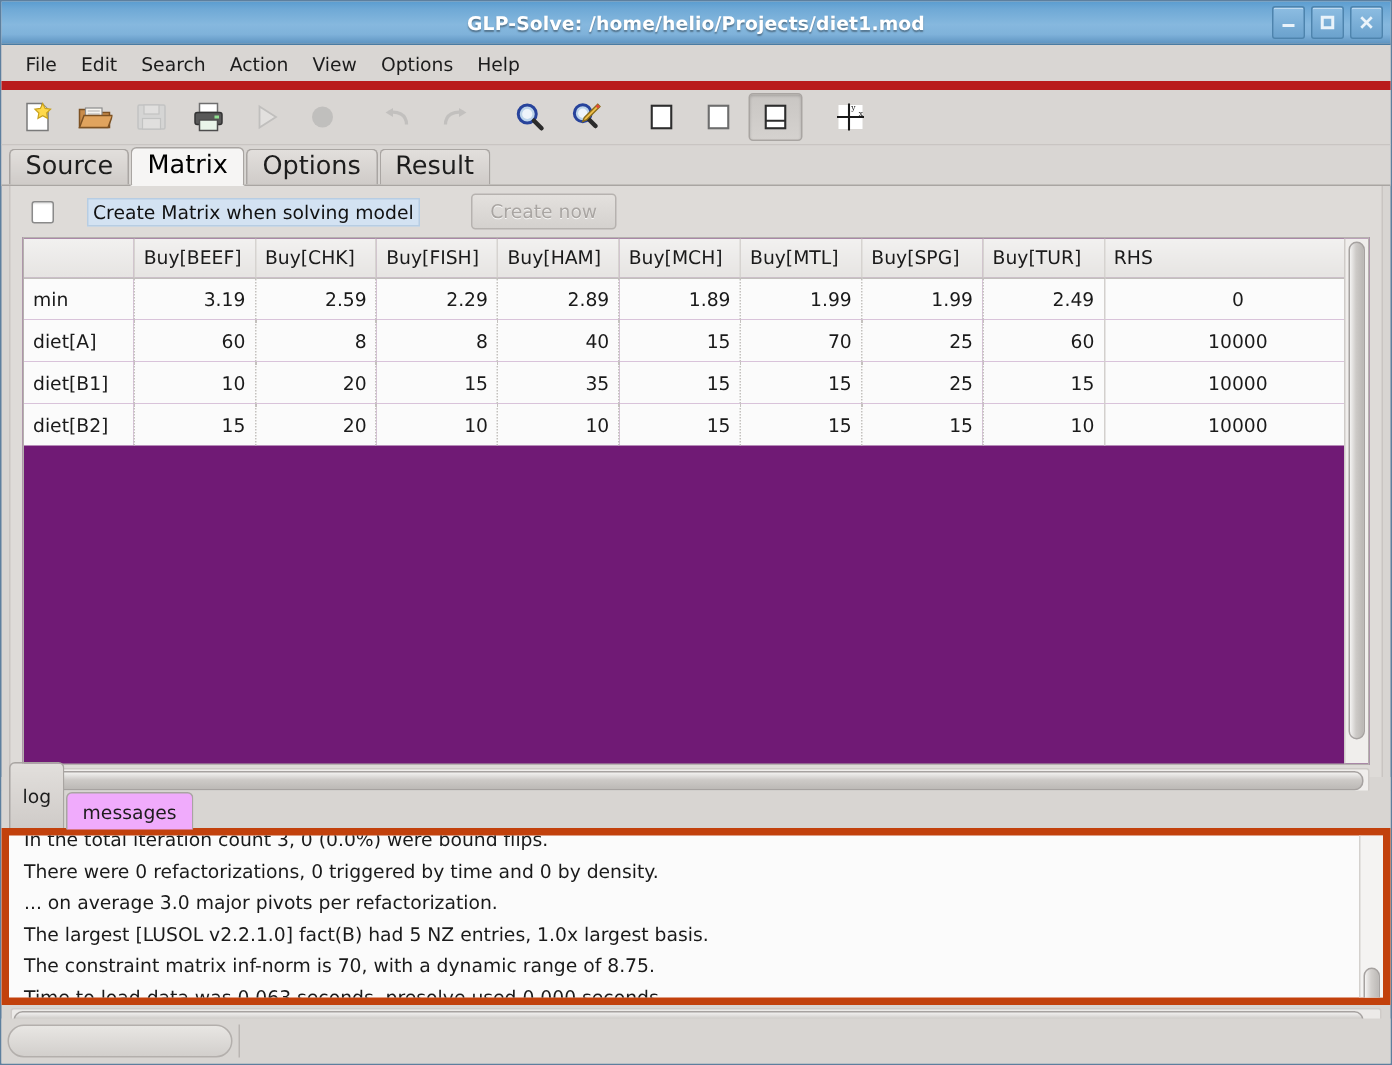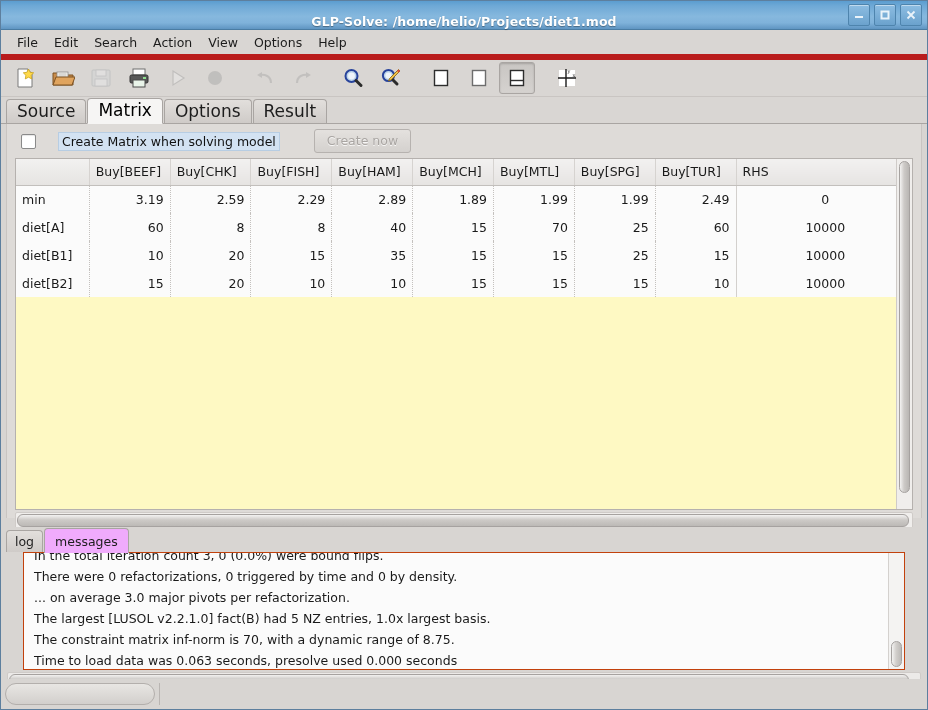"GLP-Solve:" .titlebar { align-items: flex-end -> center }
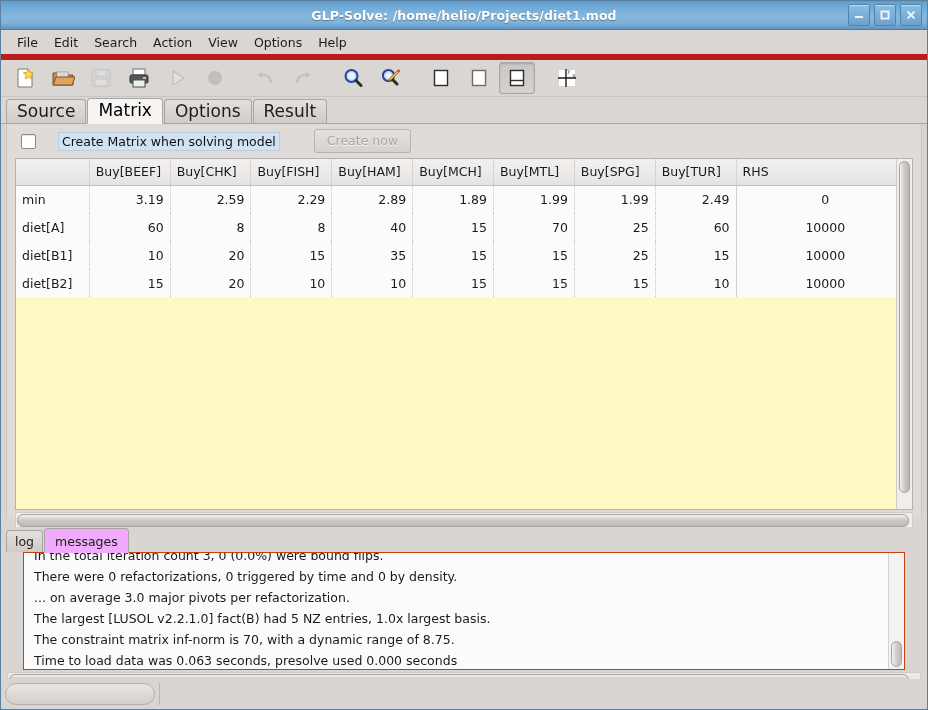"Buy[BEEF]" .tablewrap { background: #fef9c3 -> #701a75 }
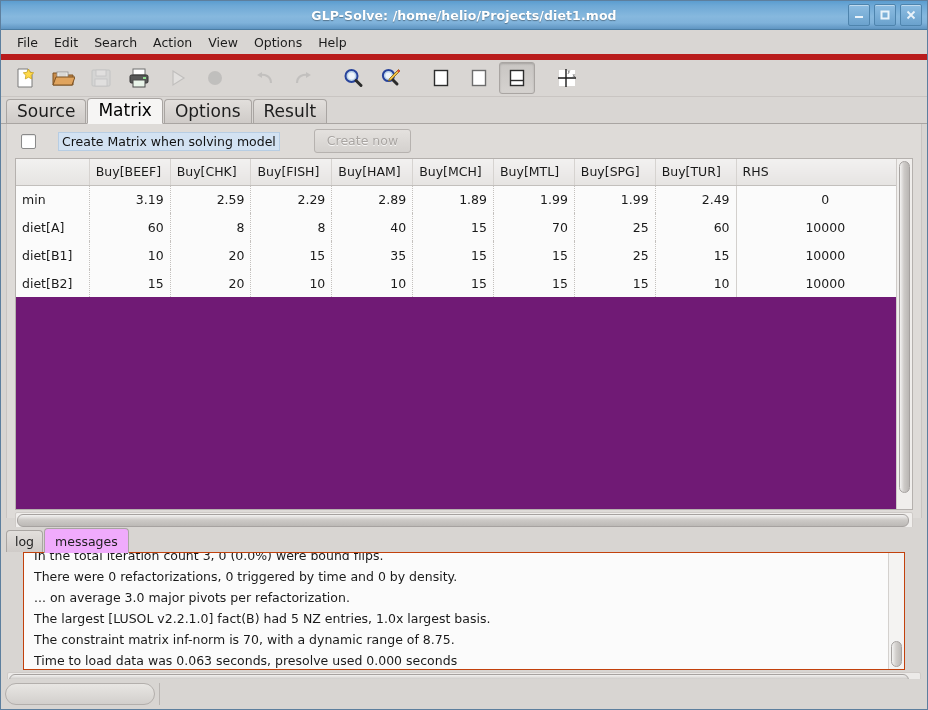"log" .btab { padding: 3px 8px -> 14px 8px }
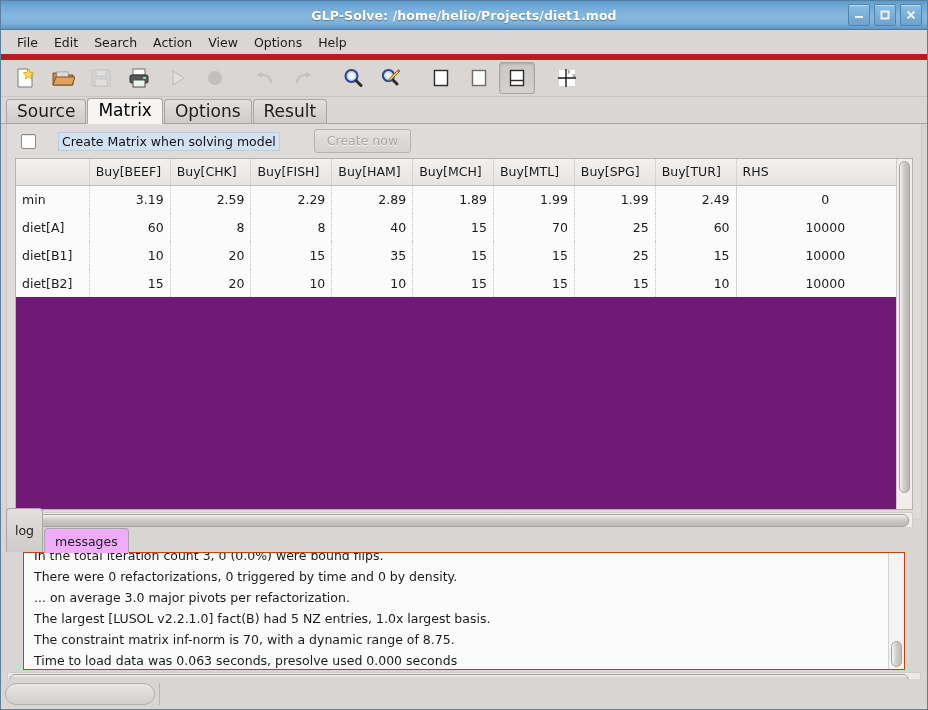"In the total iteration count" .logwrap { border: 1px solid #c2410c -> 5px solid #c2410c; margin: 0 22px -> 0 0 }
